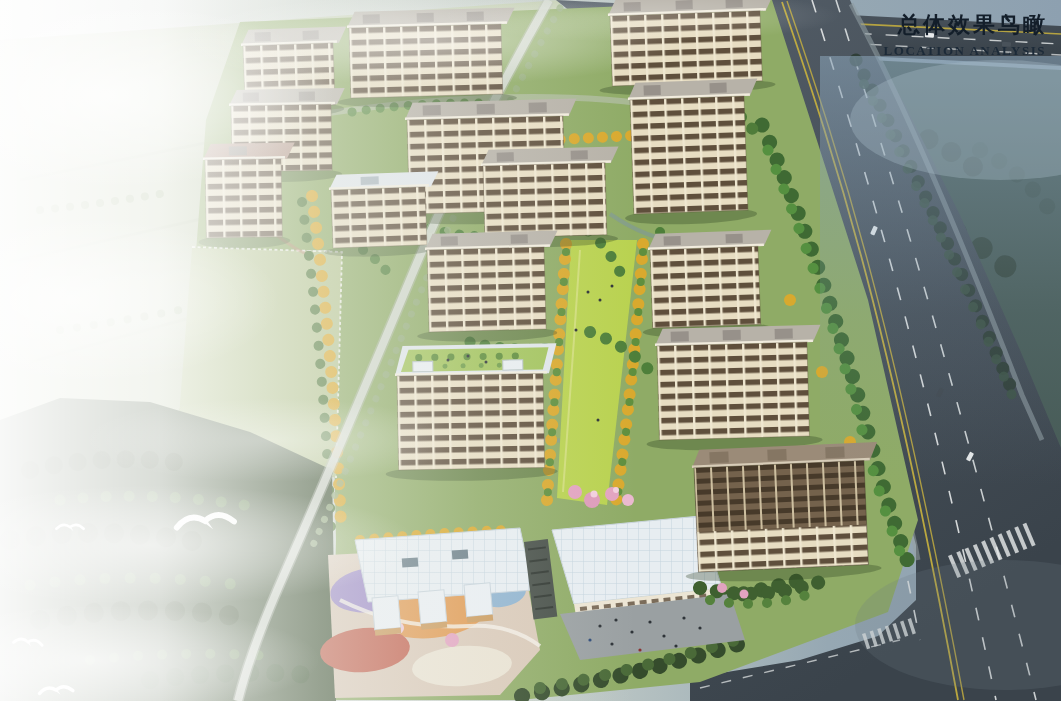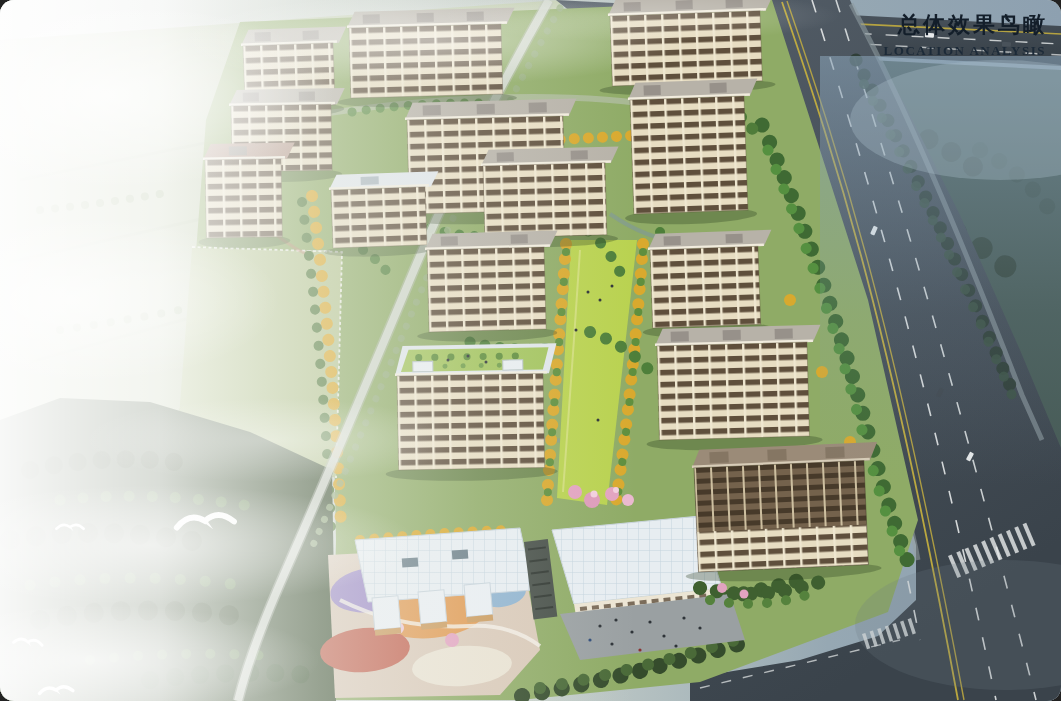"总体效果鸟瞰" .canvas { border-radius: 14px -> none }
